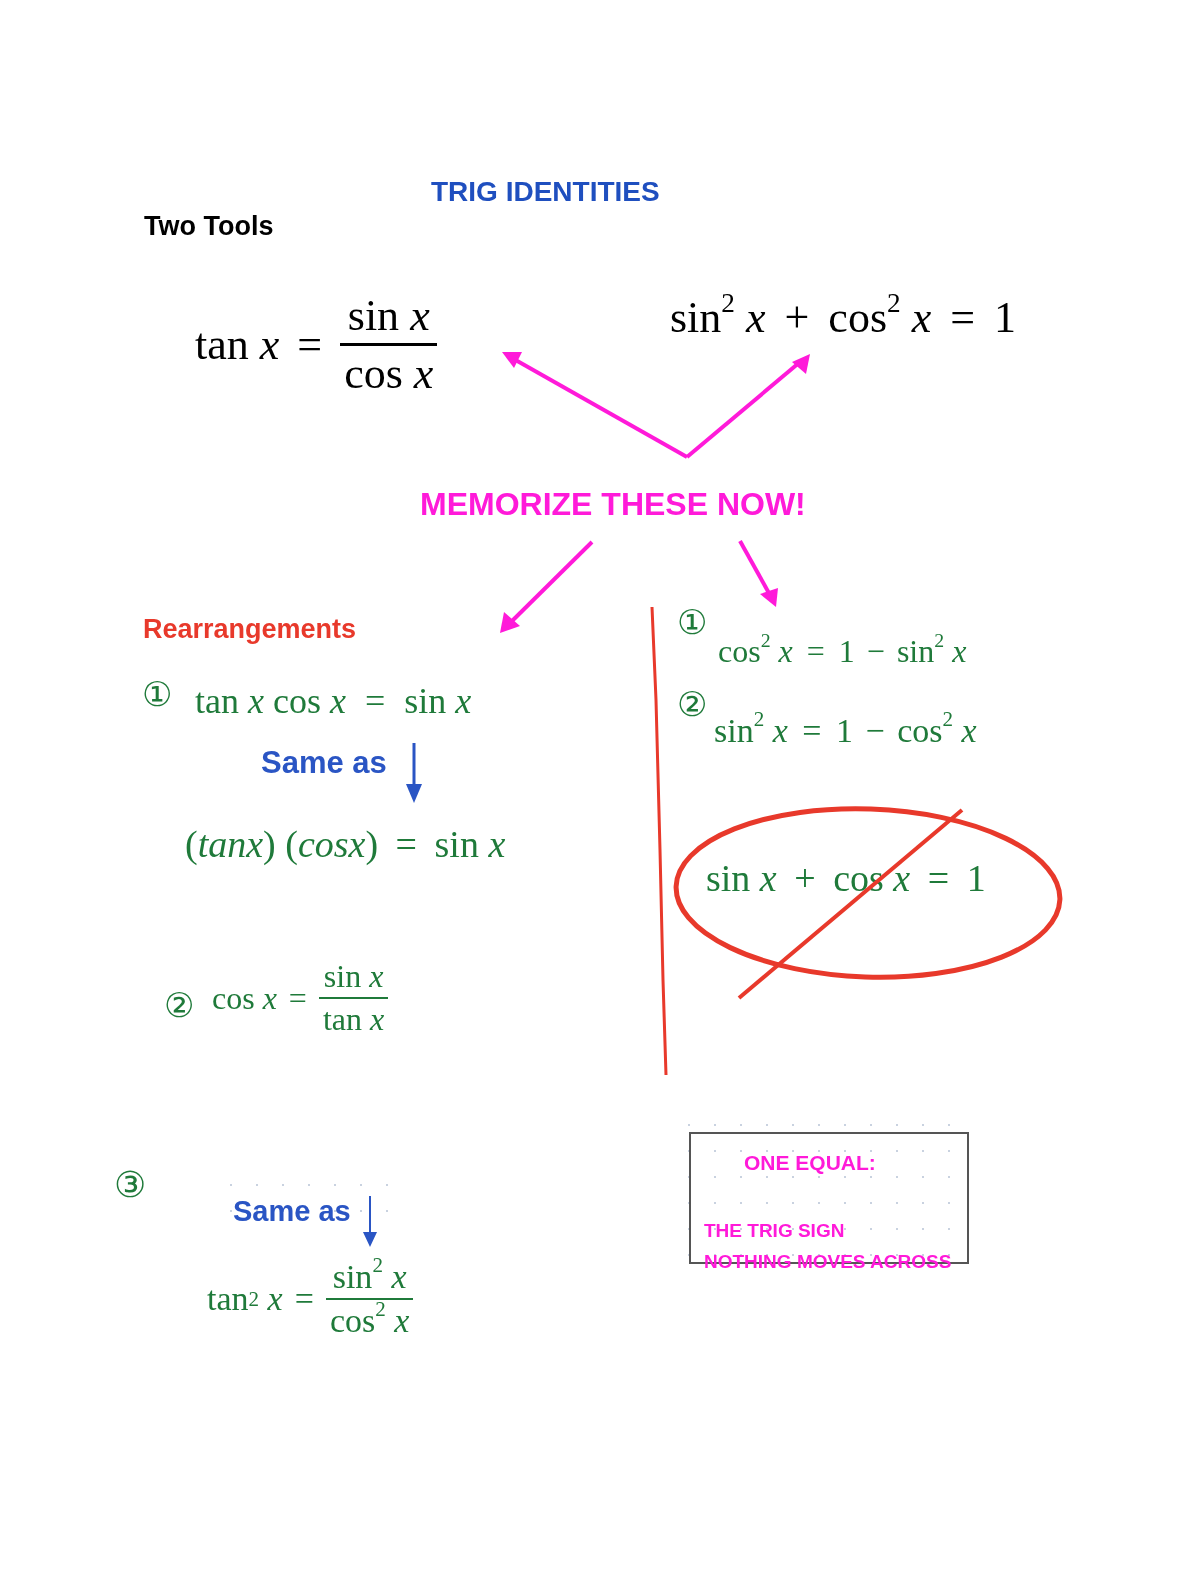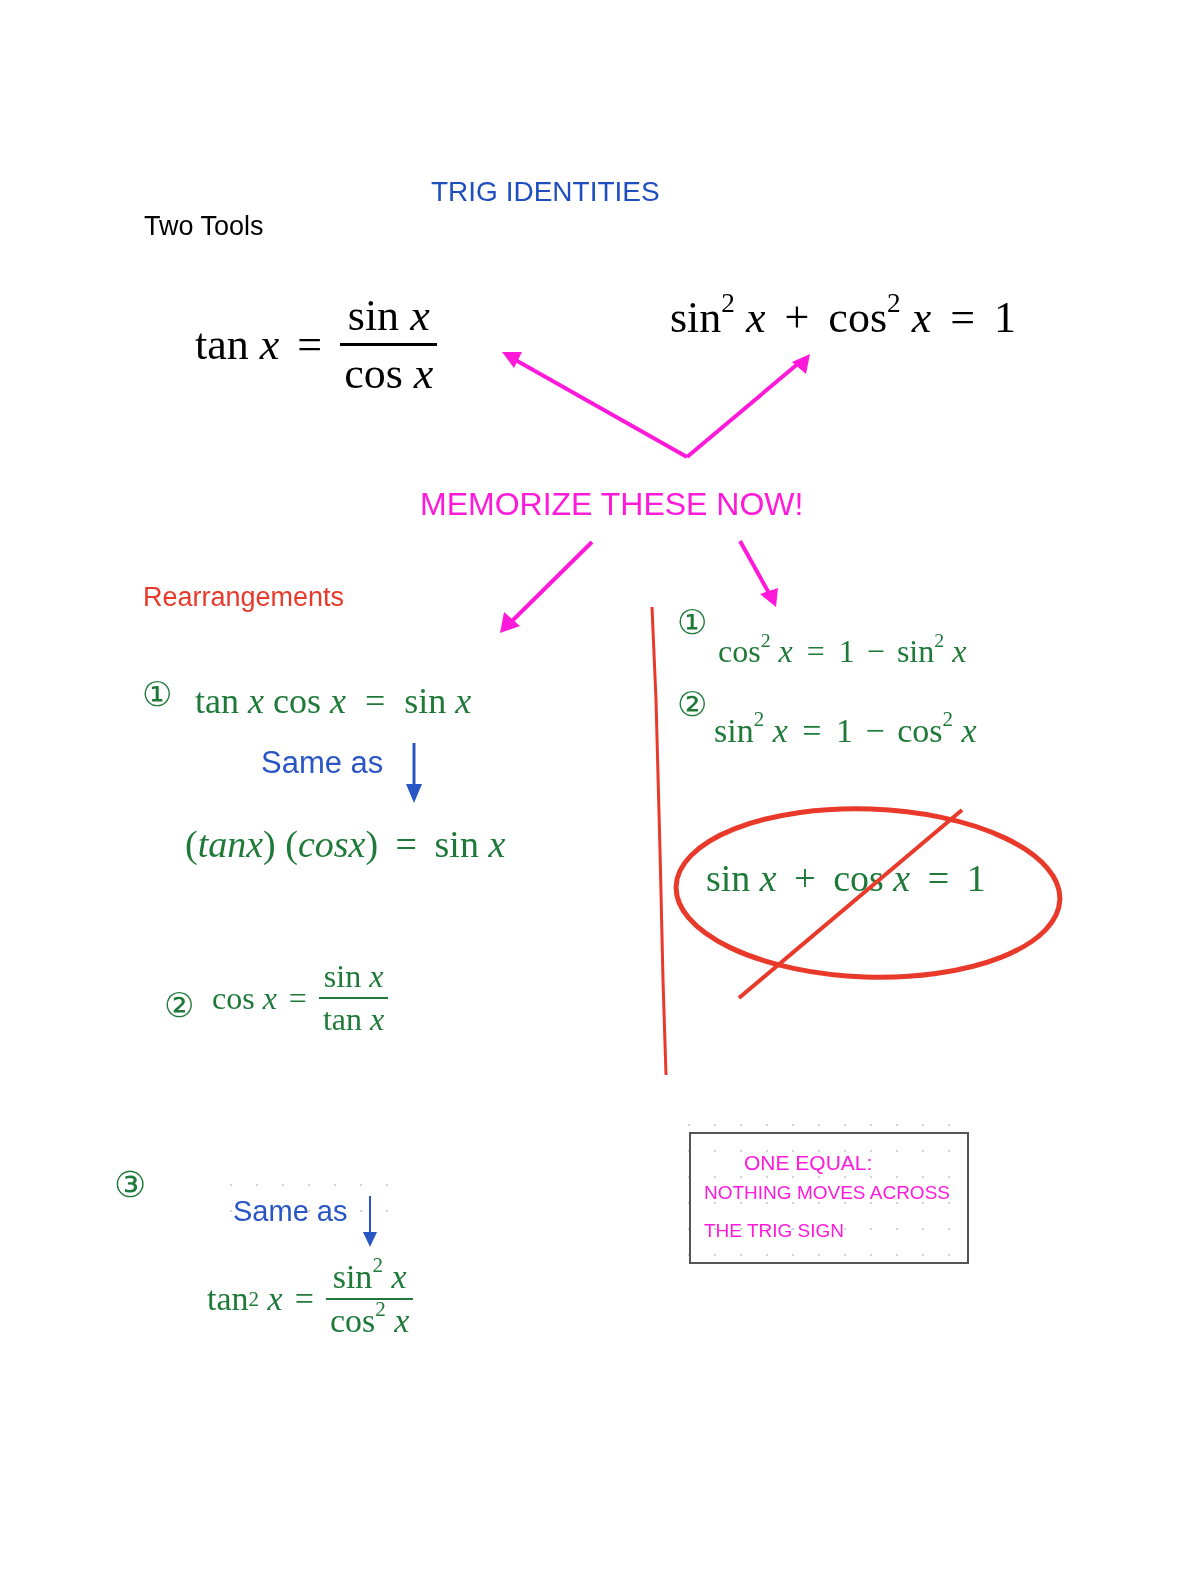"TRIG IDENTITIES" .sans { font-weight: none -> bold }
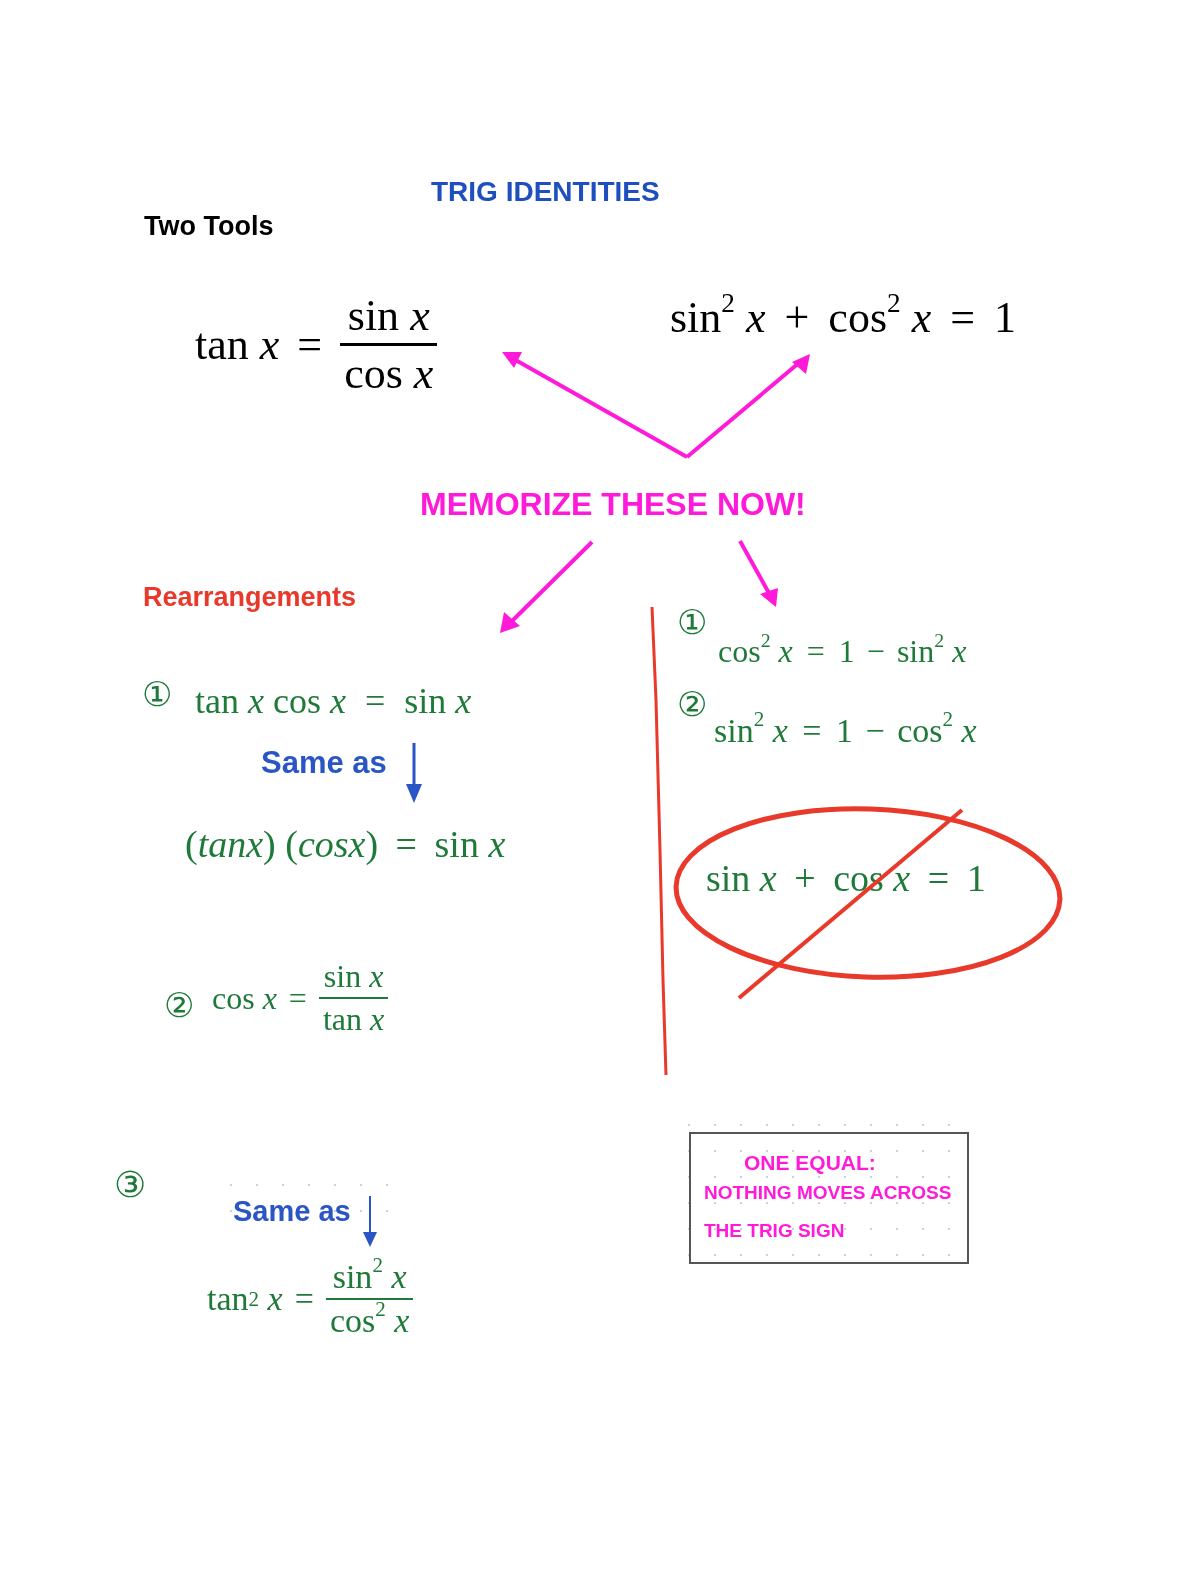"Rearrangements" div.abs { top: 582px -> 614px }
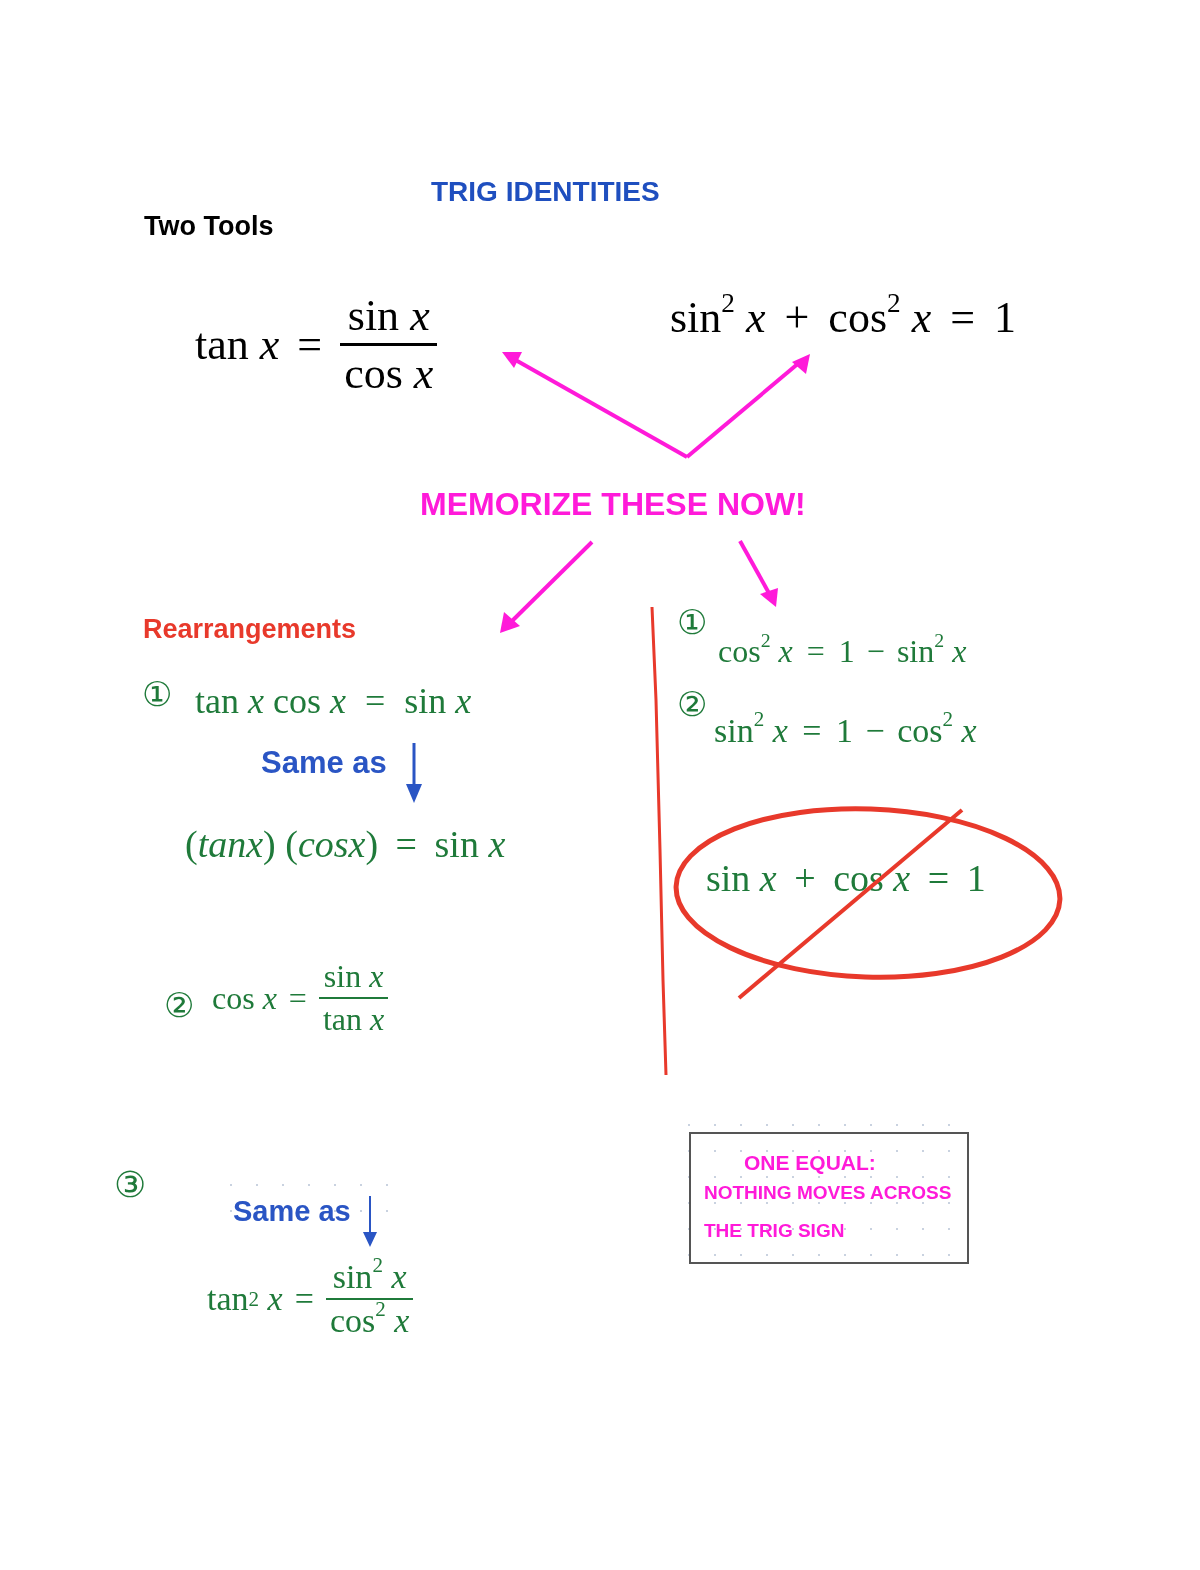"NOTHING MOVES ACROSS" div.abs { top: 1182px -> 1251px }
